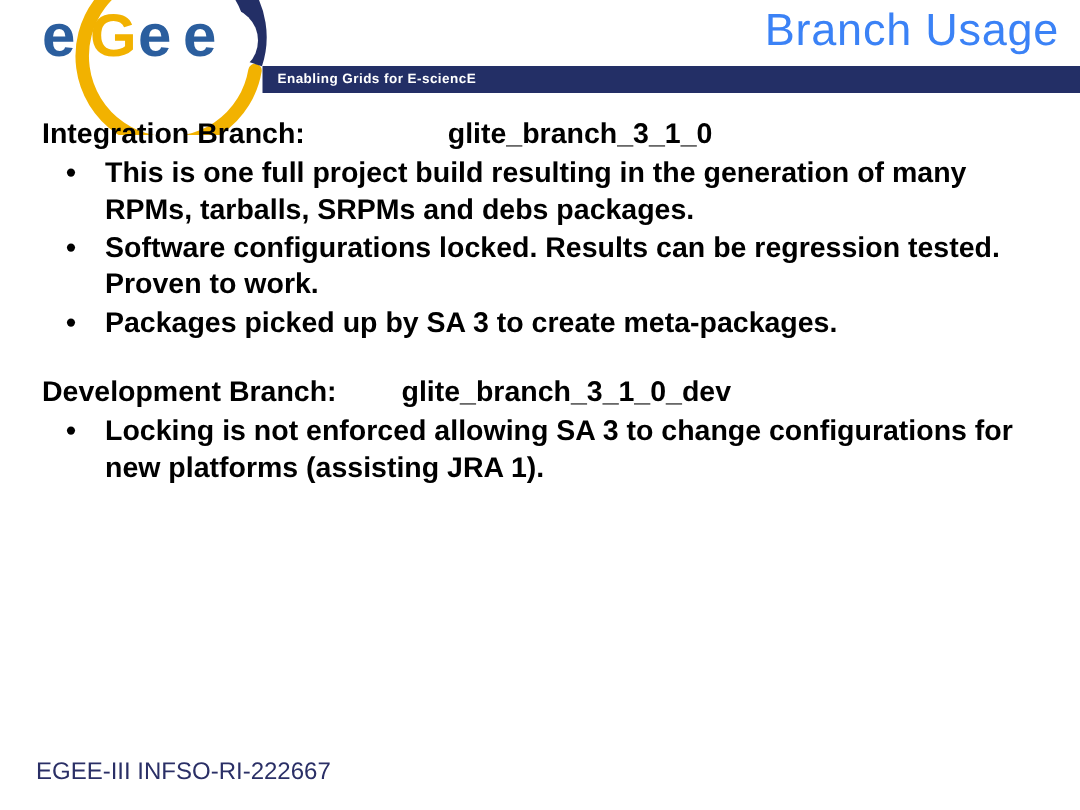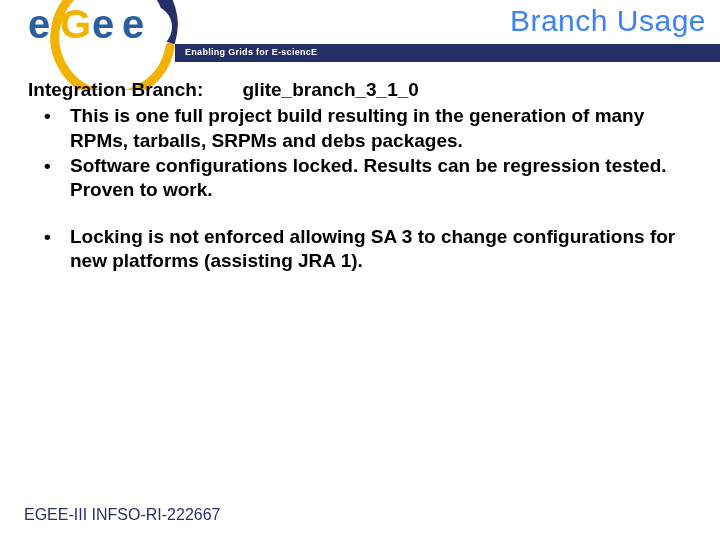"glite_branch_3_1_0" .section-head .value { margin-left: 34px -> 90px }
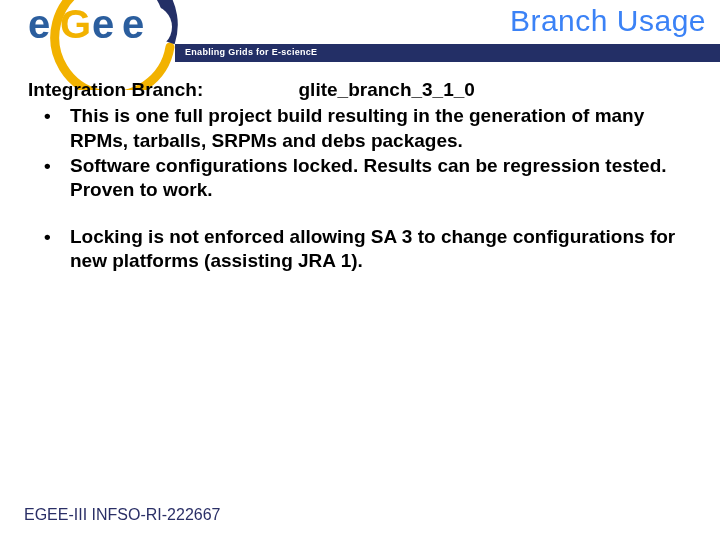"Packages picked up by SA" li { html: none -> <li>Packages picked up by SA 3 to create meta-packages.</li> }
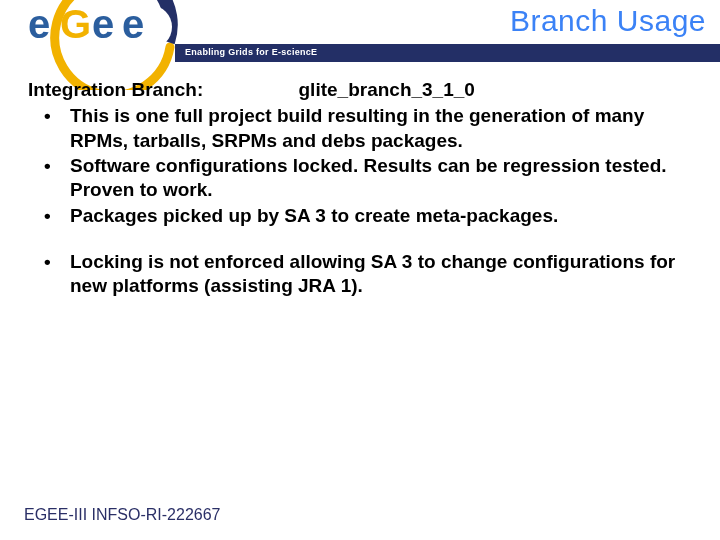"Development Branch:" div.section-head { html: none -> <div> <span>Development Branch:</span> <span>glite_branch_3_1_0_dev</span> </div> }
